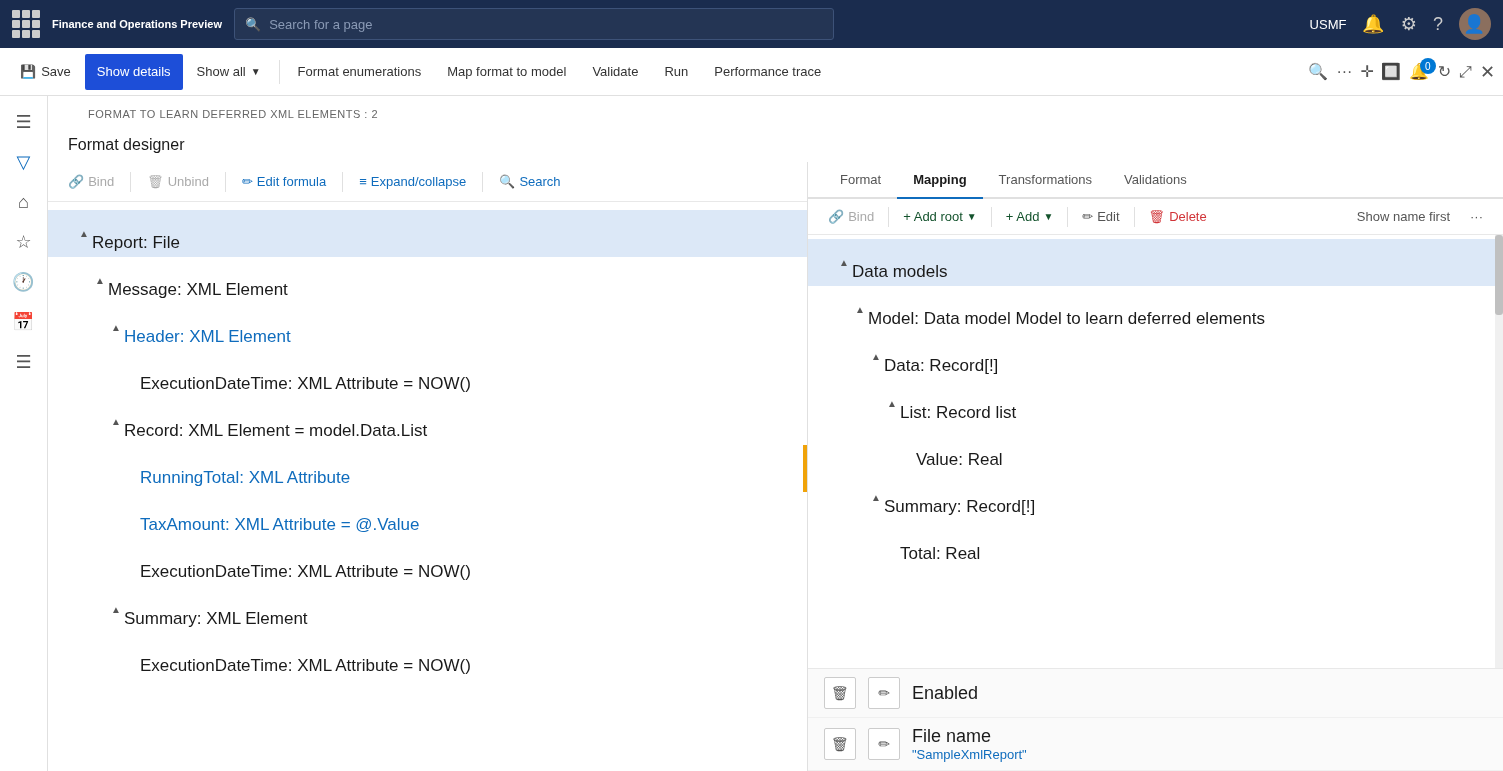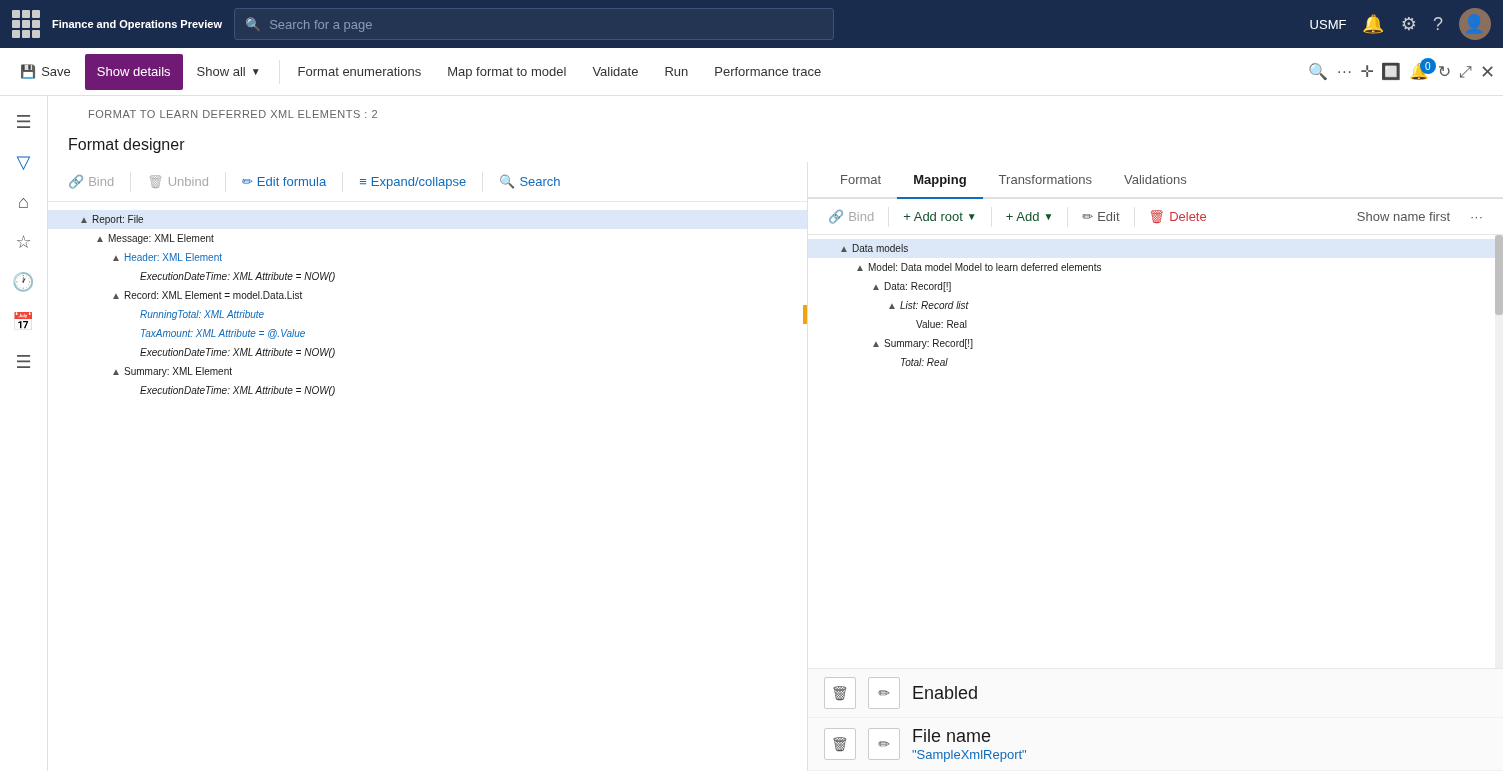"Show details" .toolbar-btn.active { background: #701a75 -> #1d4ed8 }
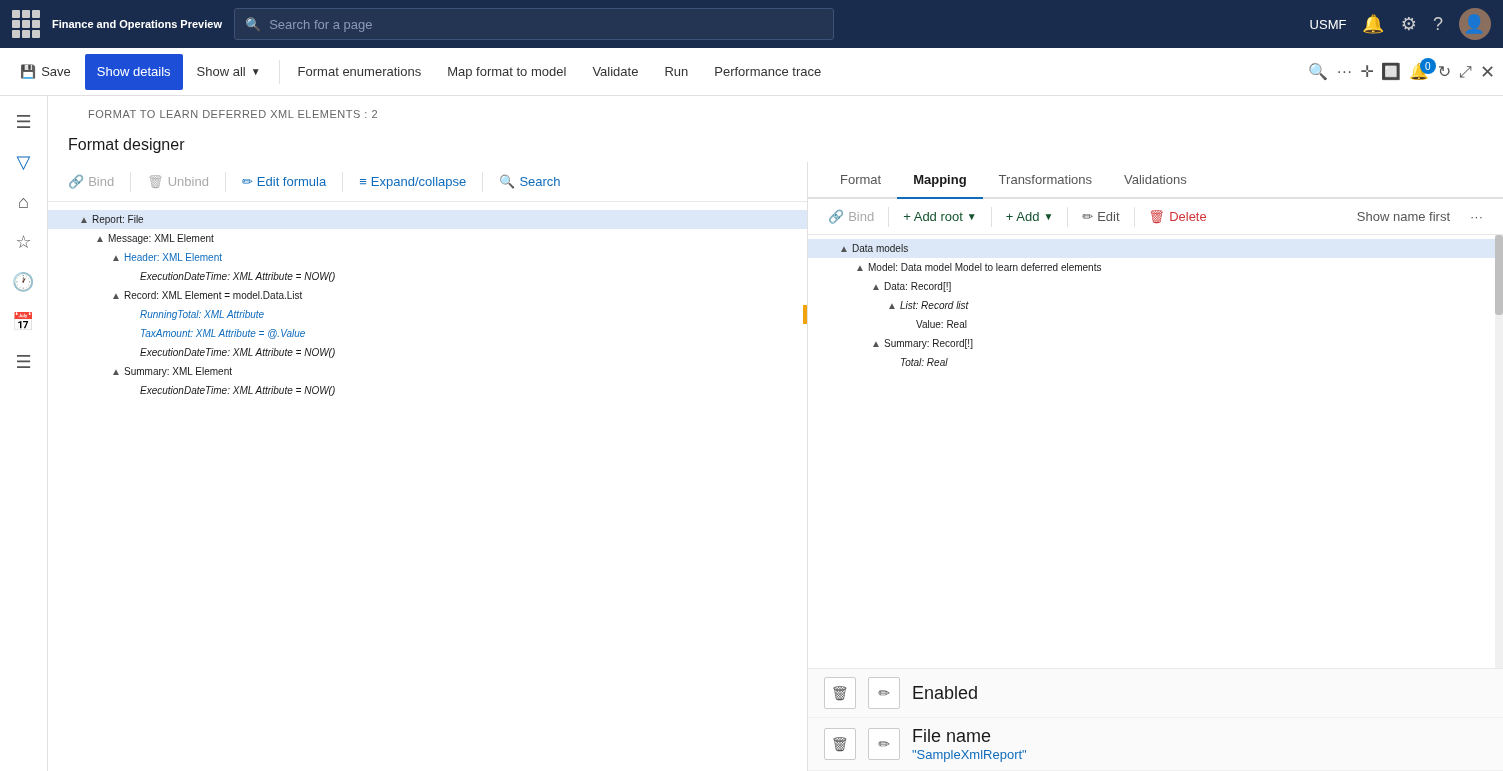"Report: File" .tree-label { font-size: 10px -> 17px; margin-top: none -> 19px }
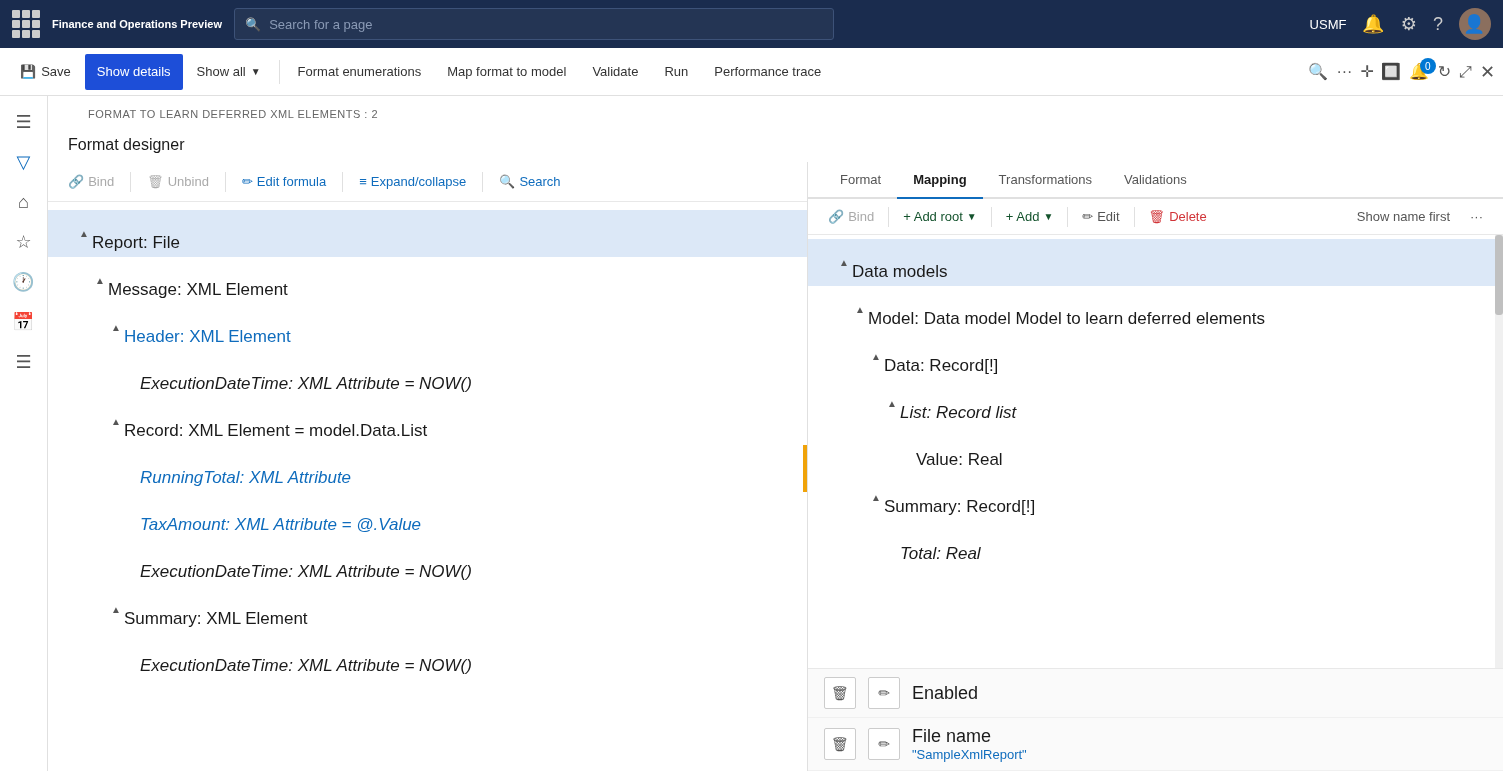"ExecutionDateTime: XML Attribute = NOW()" .indent-4 { font-style: italic -> none }
